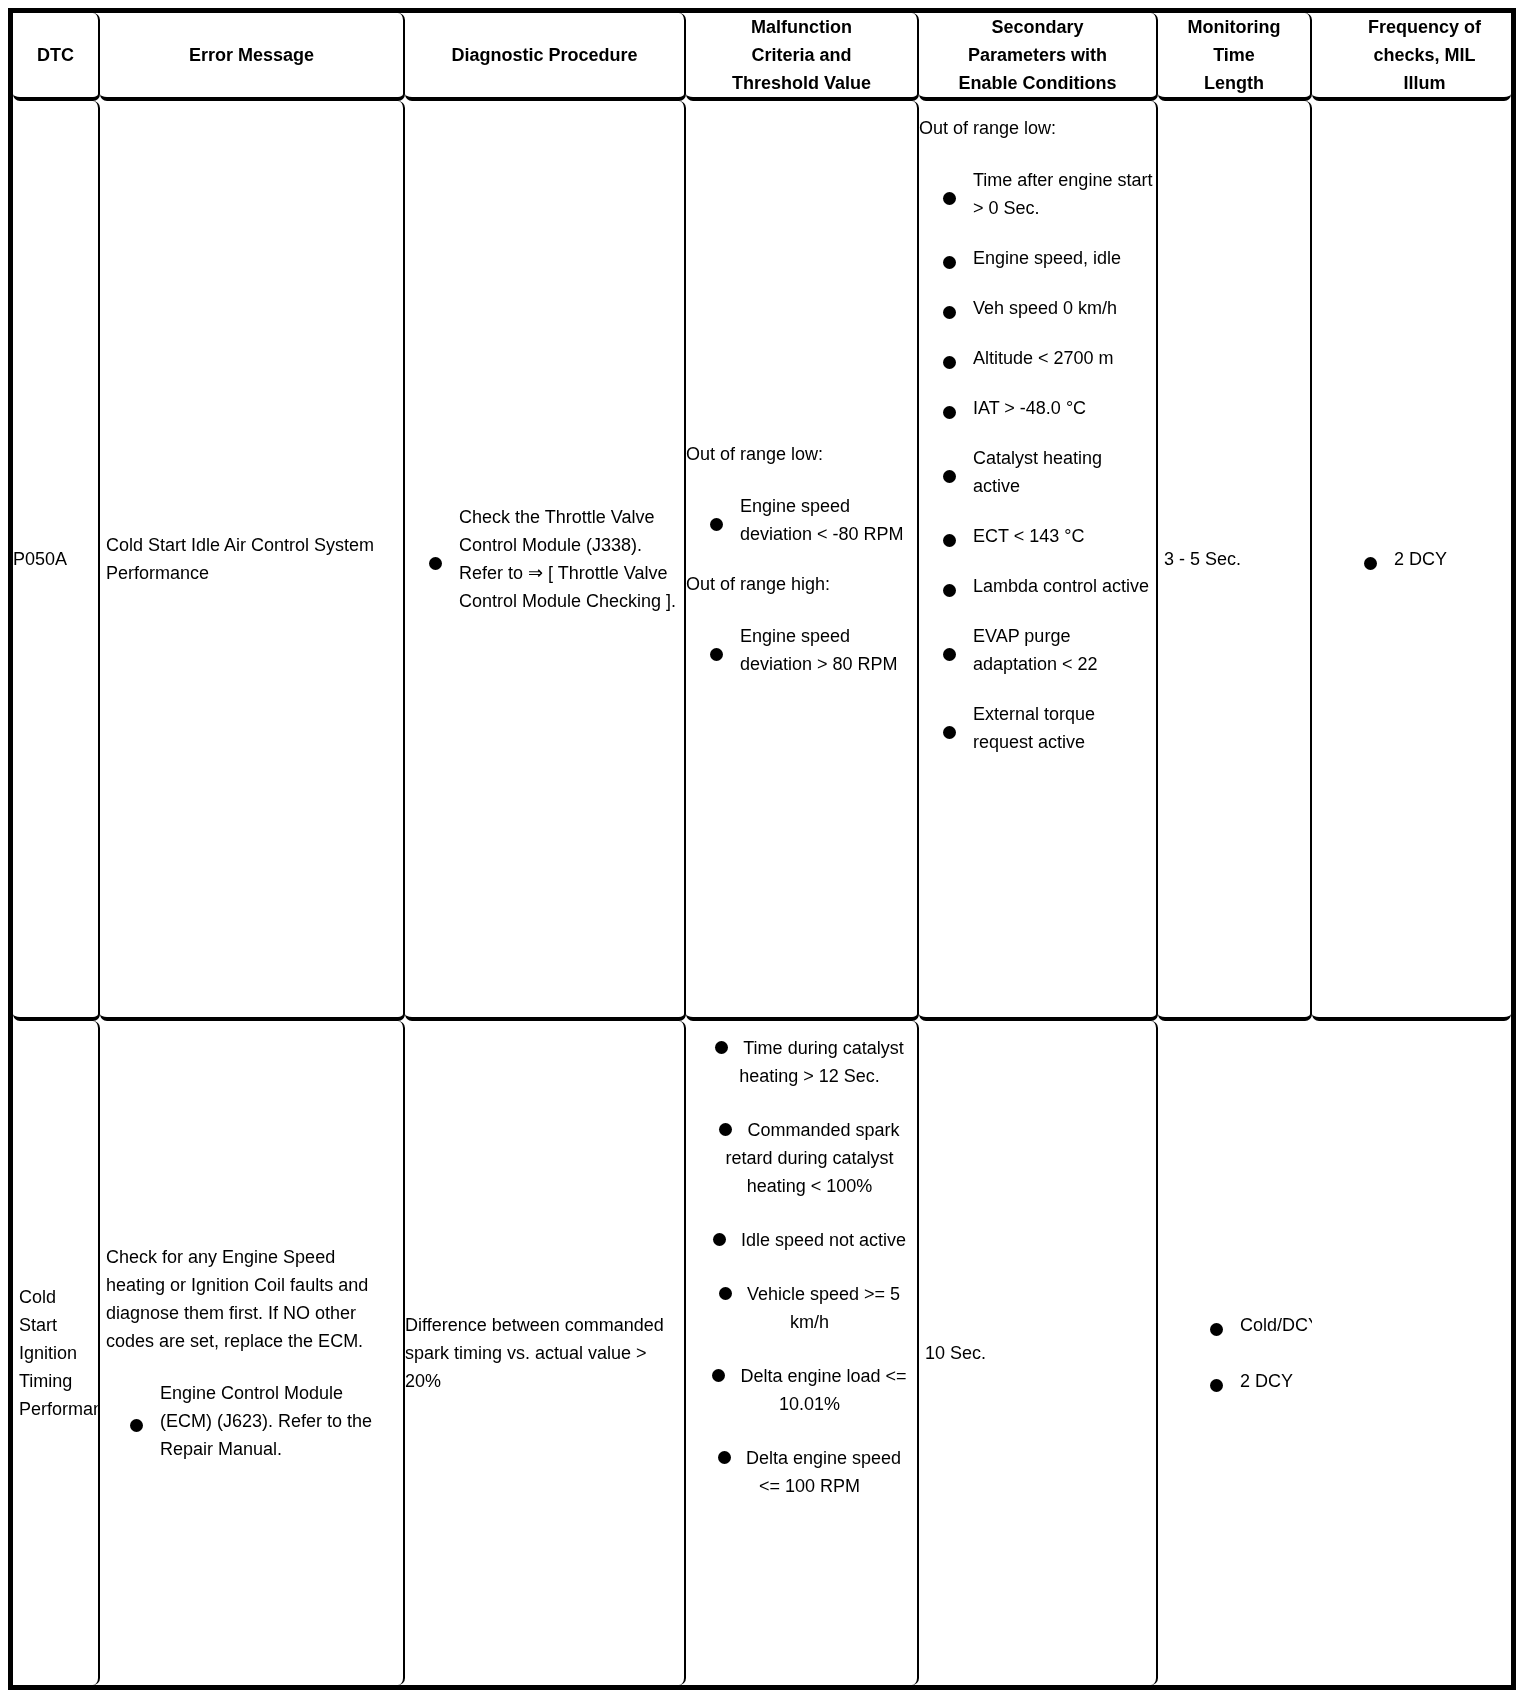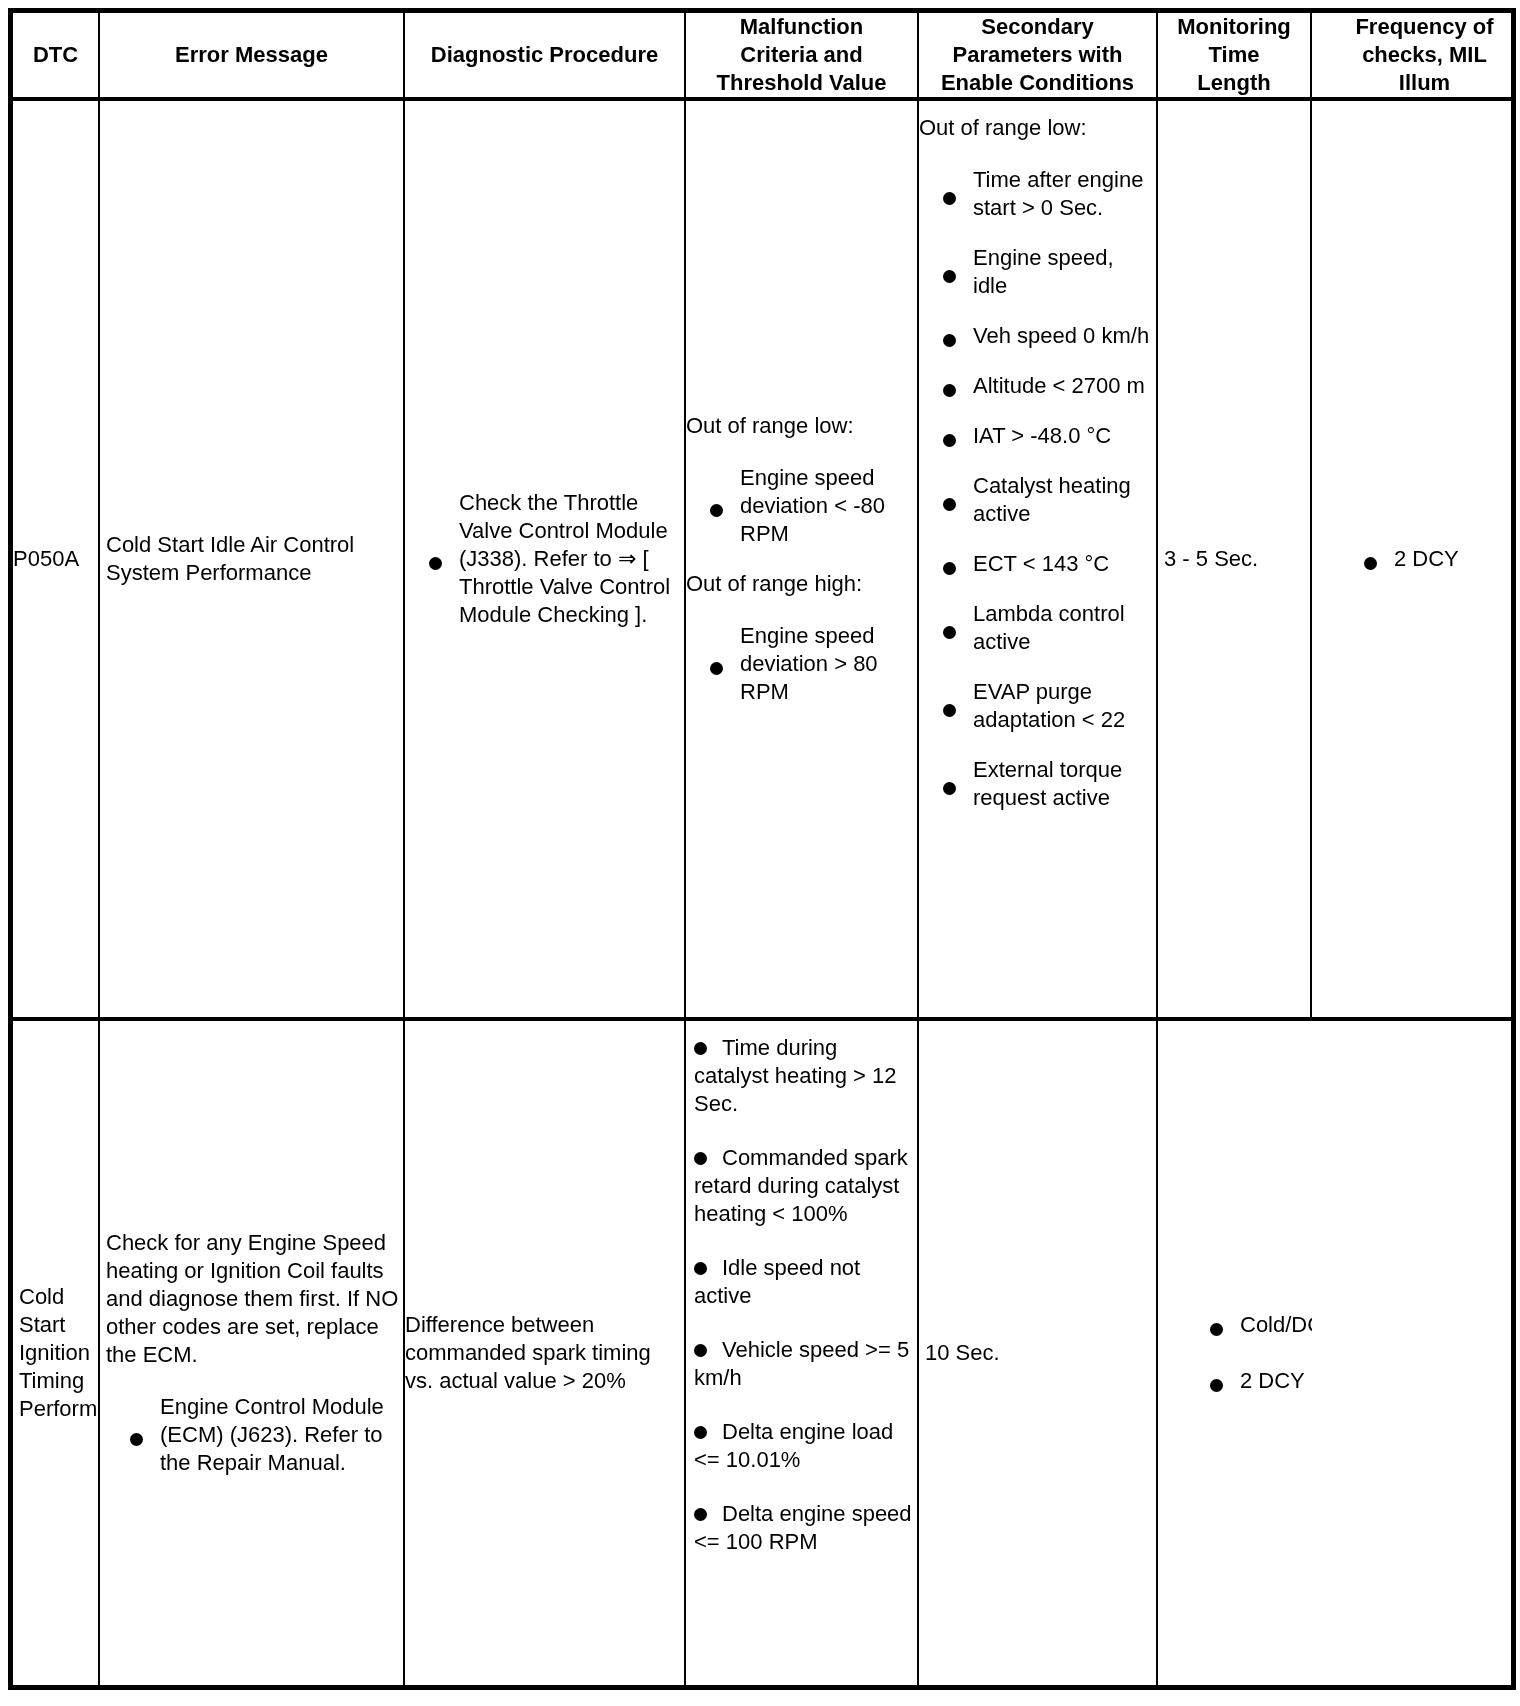"Malfunction" .cell { border-radius: none -> 7px; font-size: 22px -> 18px }
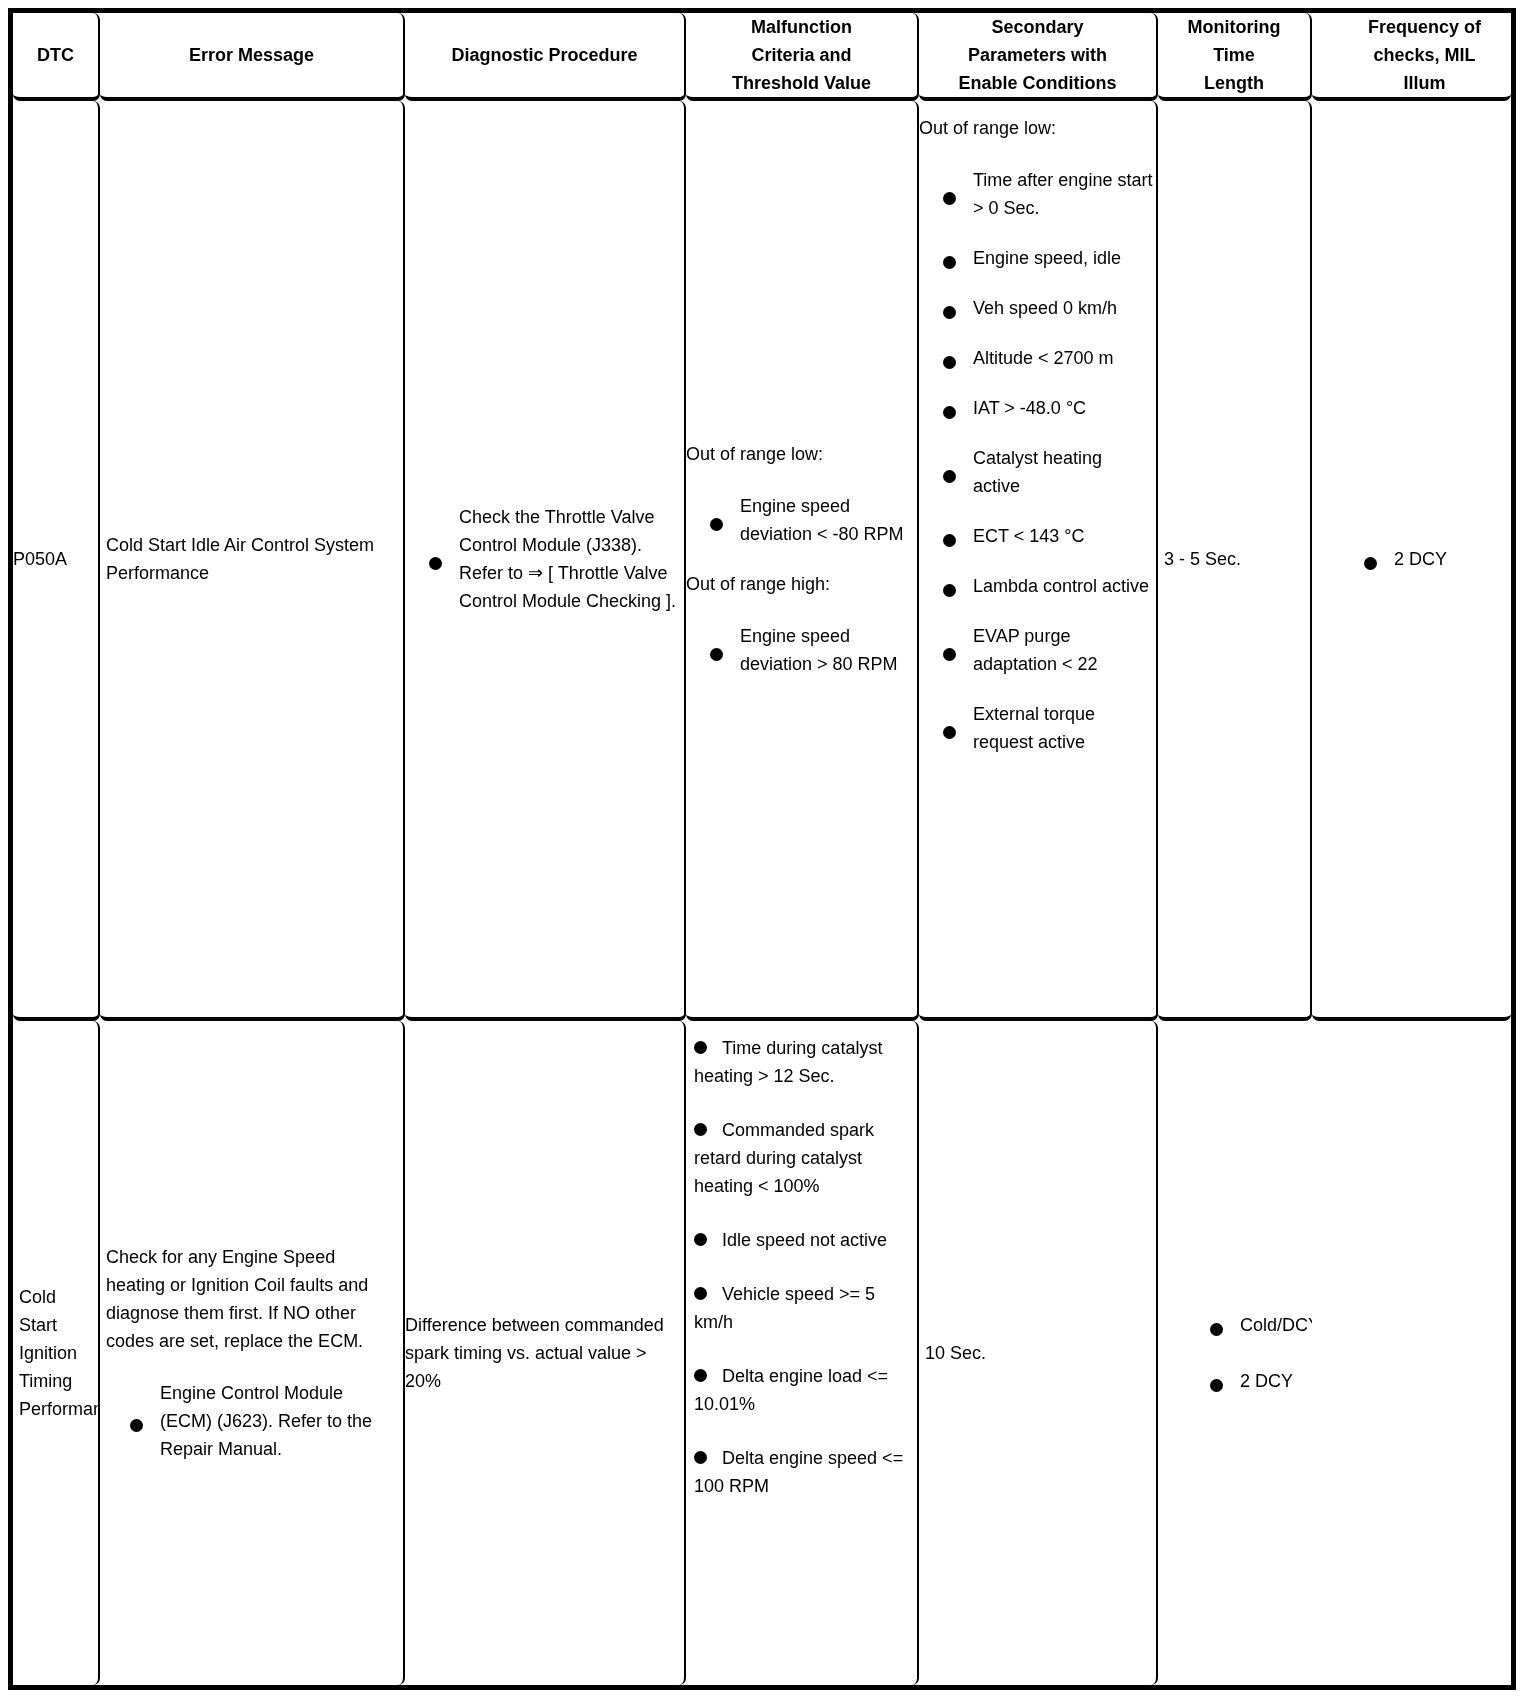"Time during catalyst heating >" .lic { margin: 0 0 26px 4px -> 0 0 26px 16px; text-align: left -> center }
